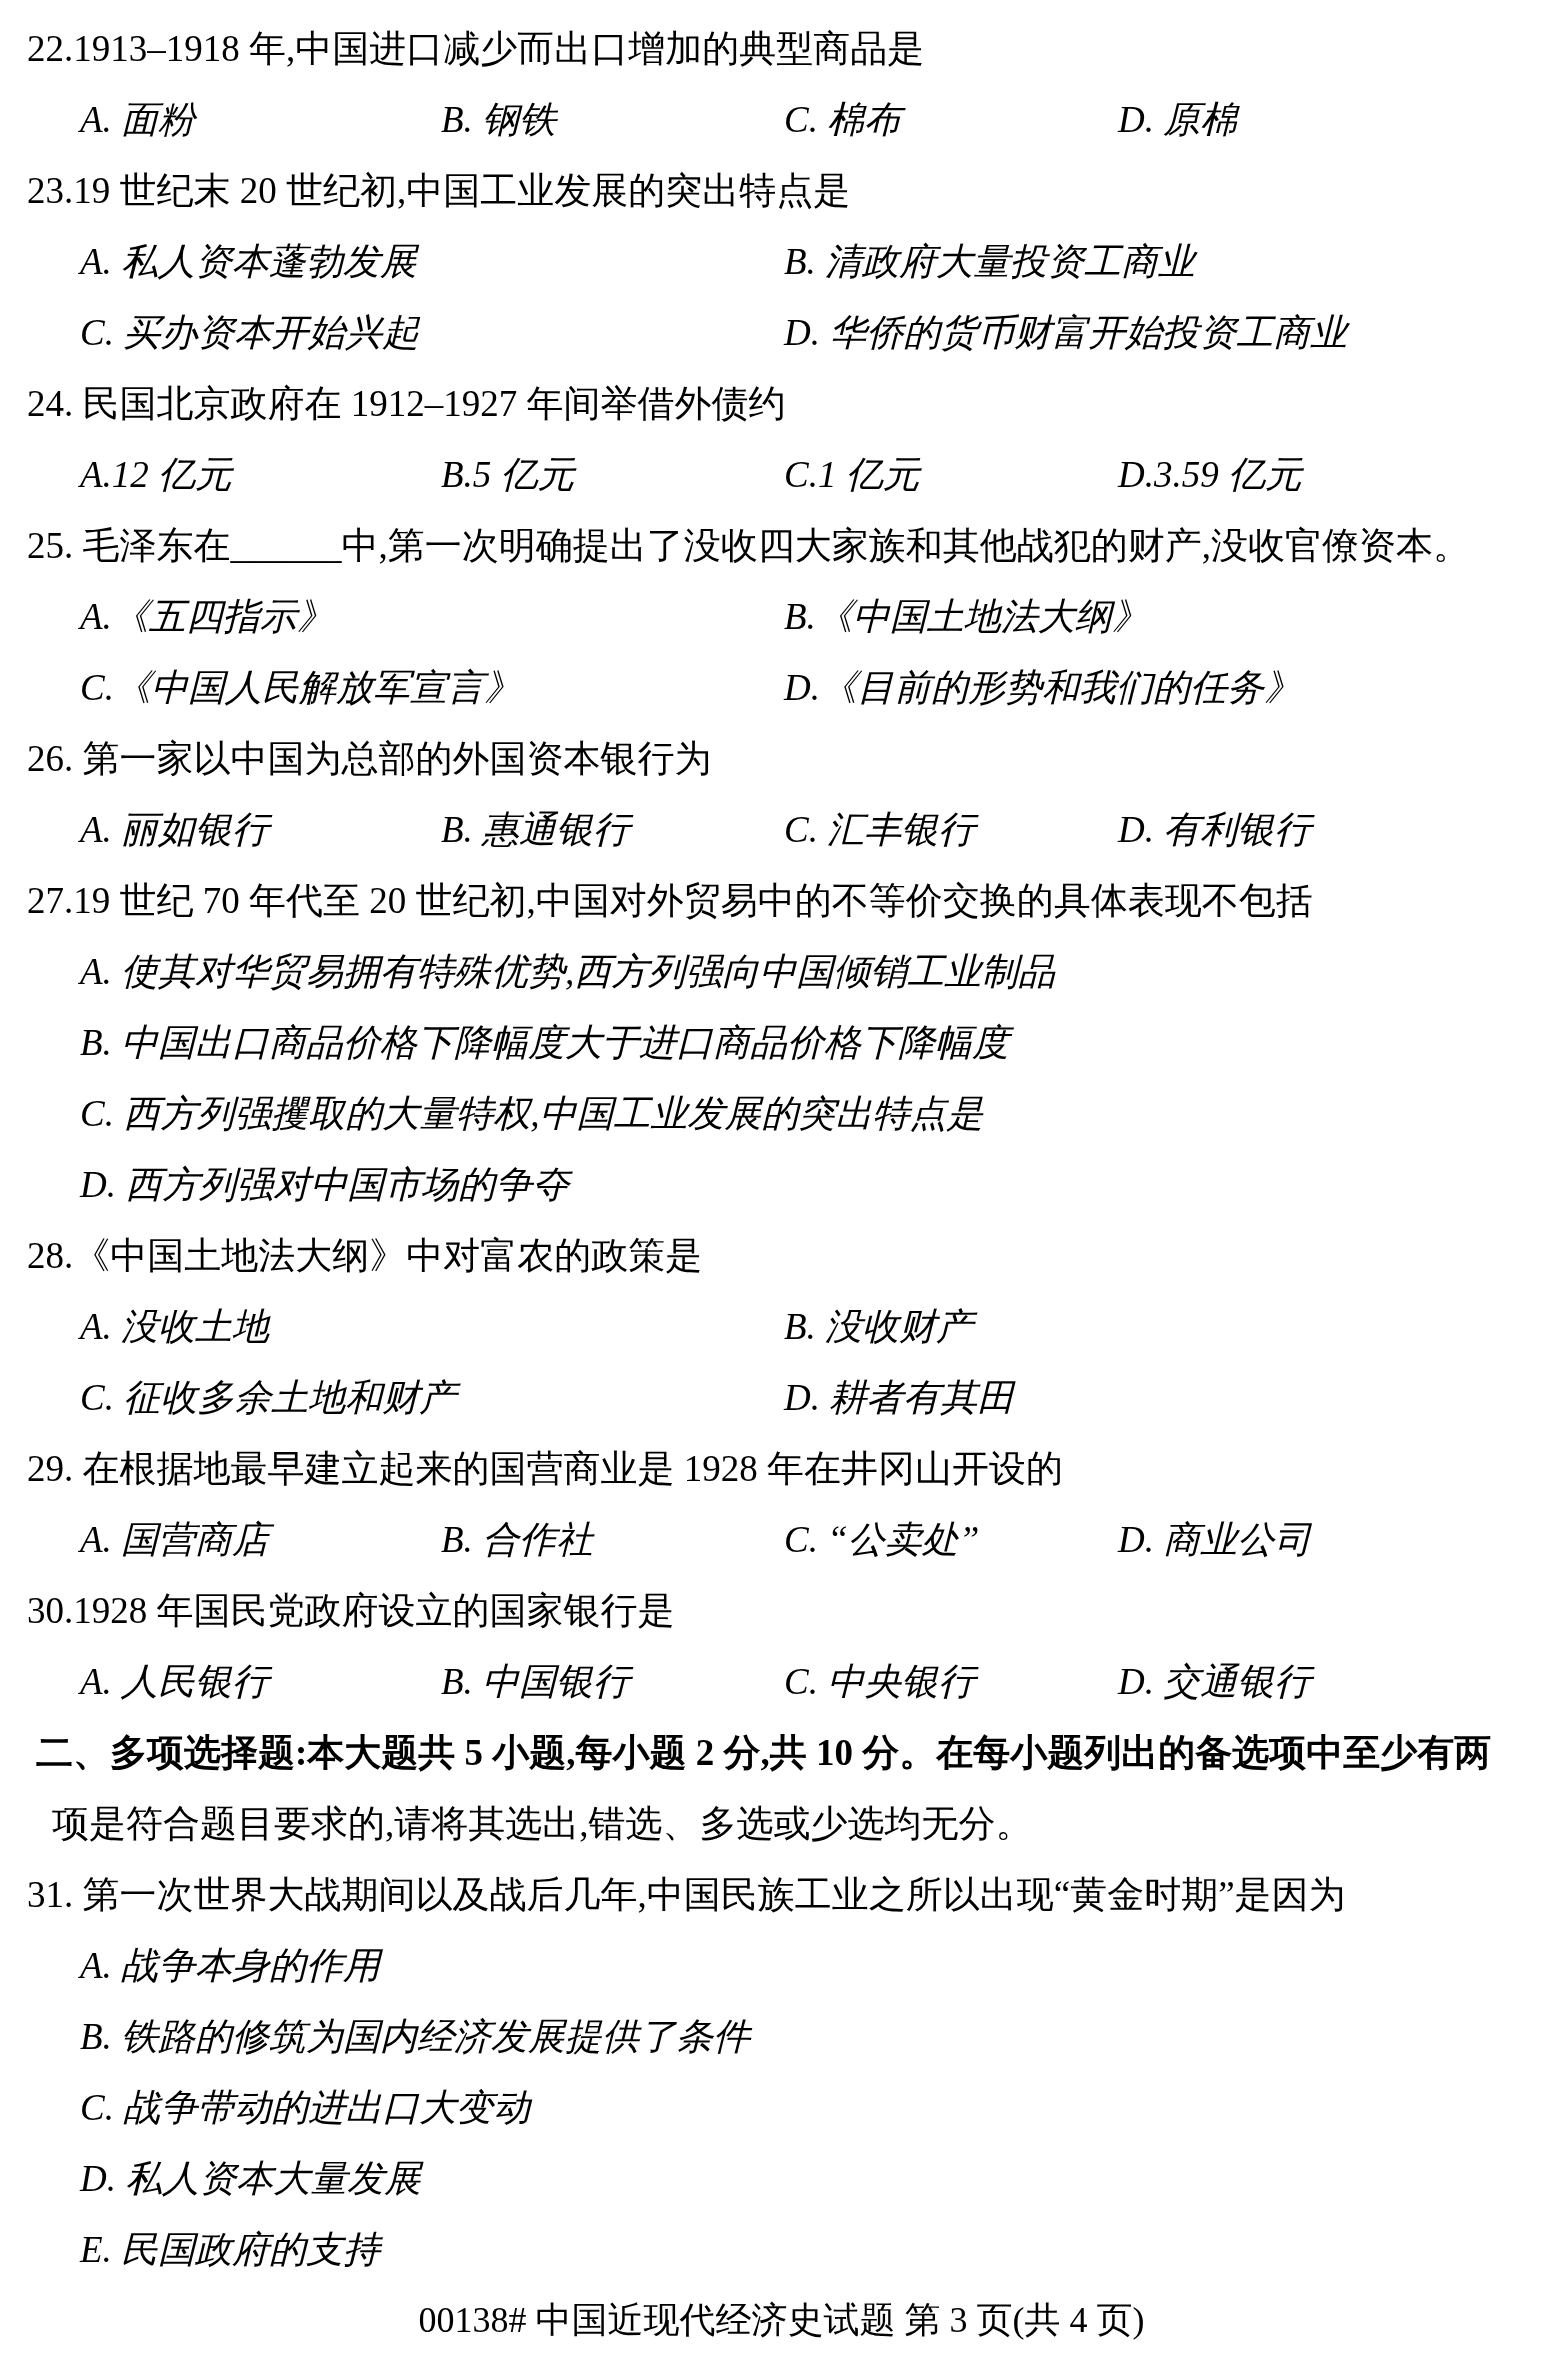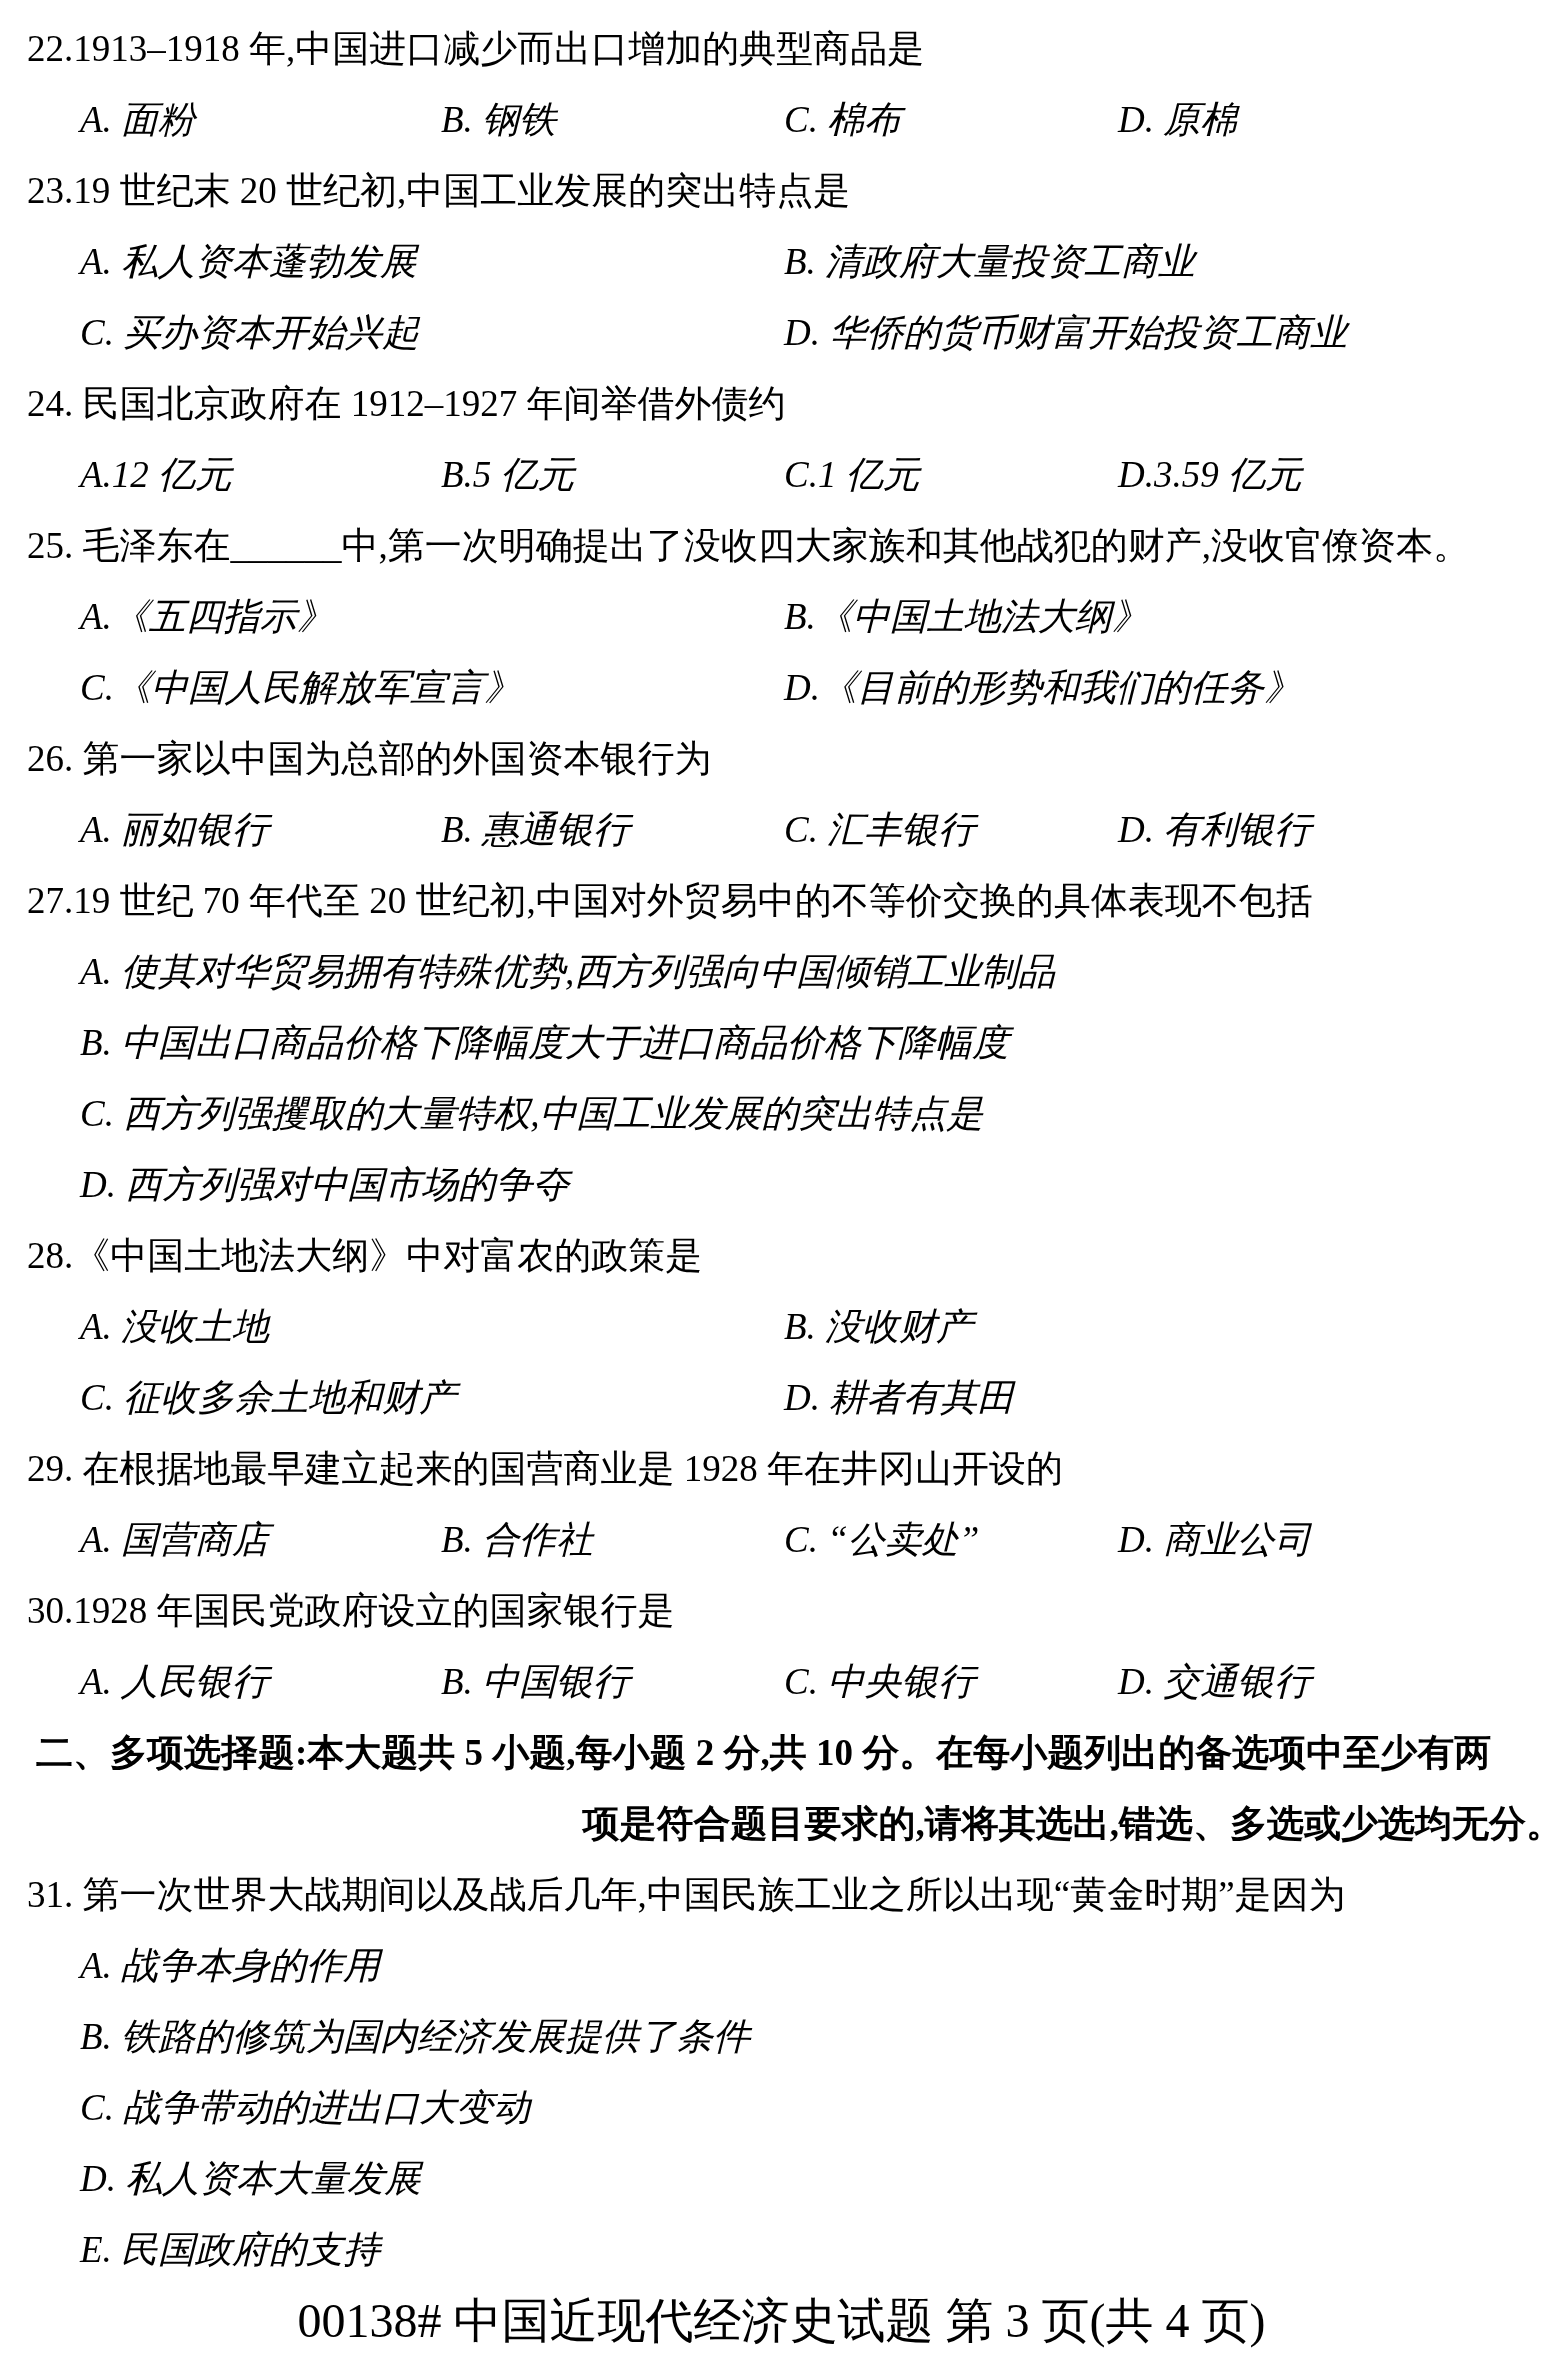"项是符合题目要求的,请将其选出,错选、多选或少选均无分。" .head2 { font-weight: bold -> normal; text-align: right -> none }
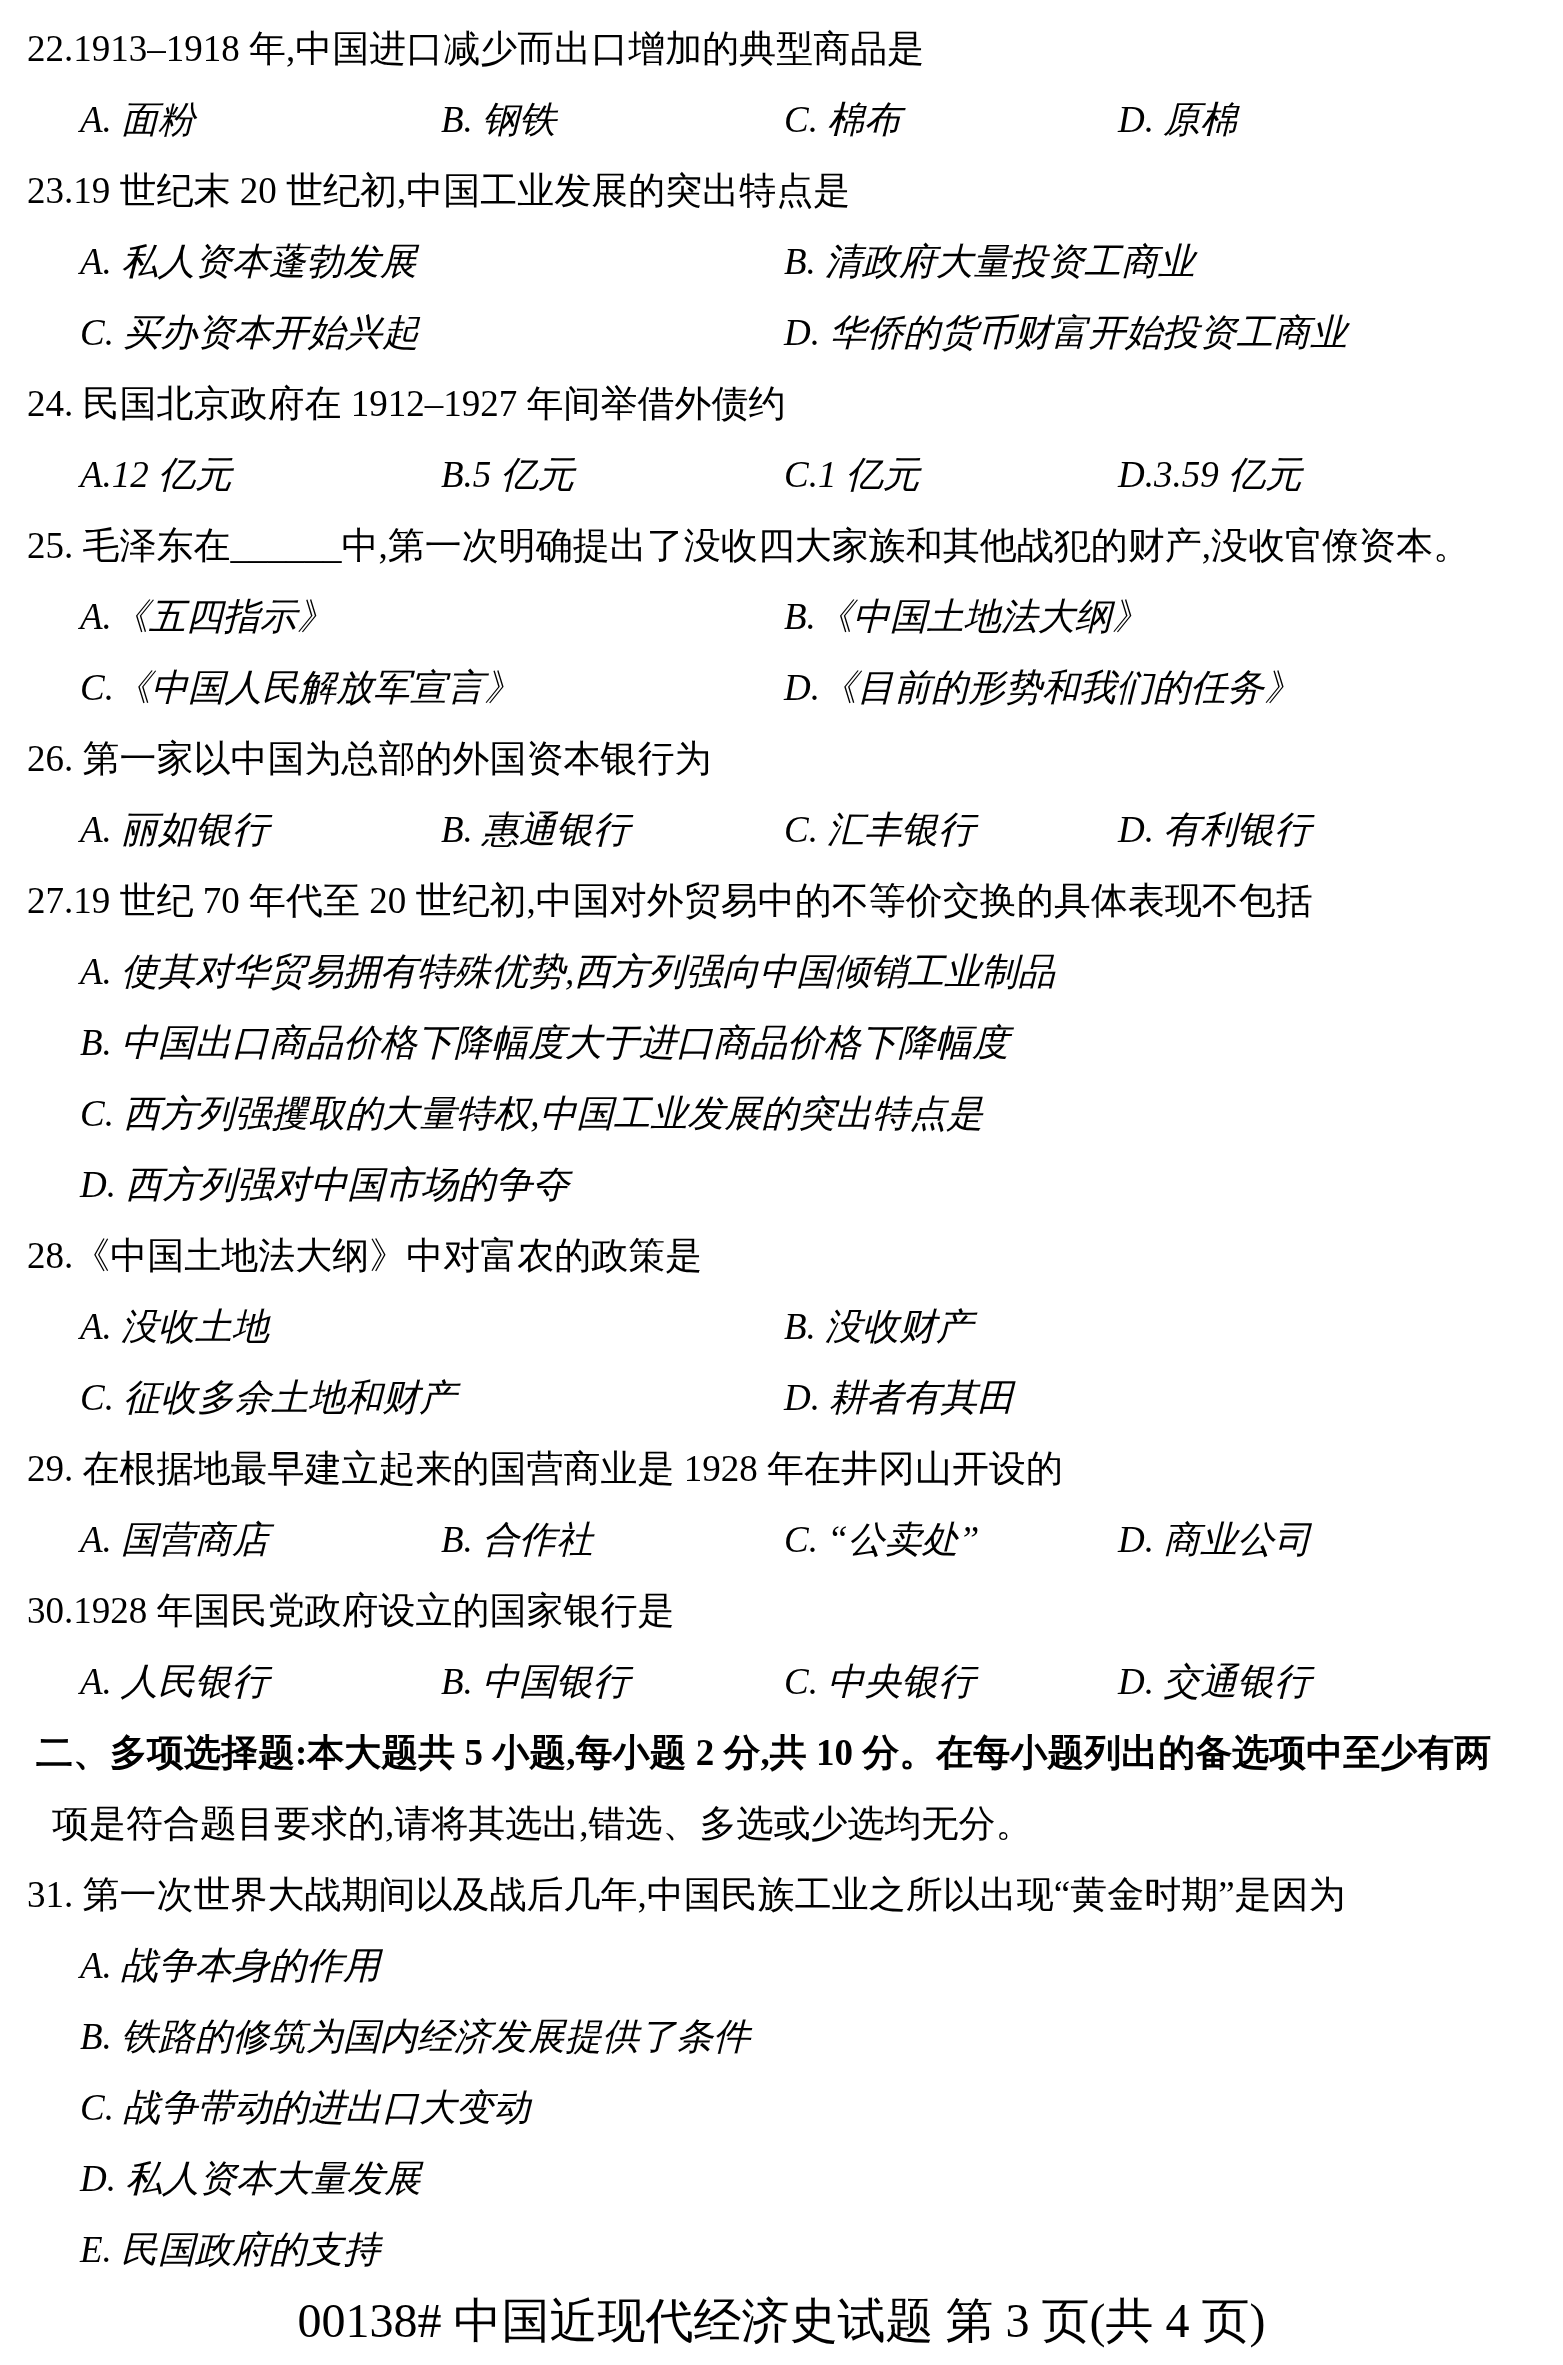"00138# 中国近现代经济史试题 第 3 页(共" .footer { font-size: 48px -> 36px }
